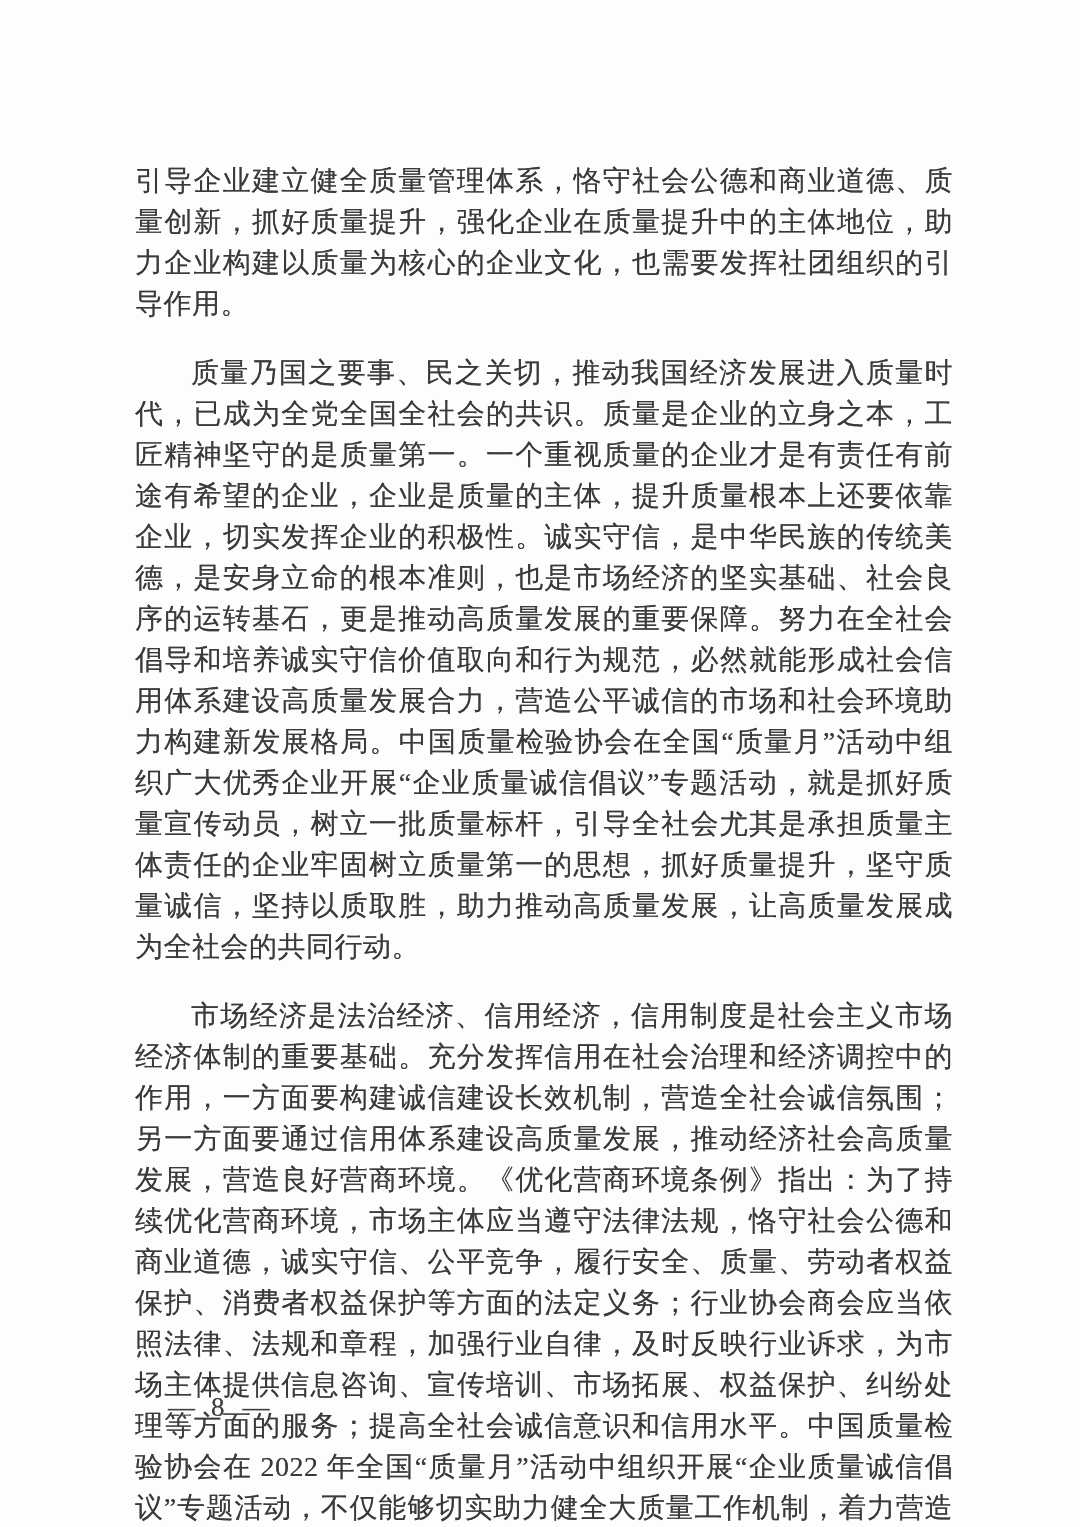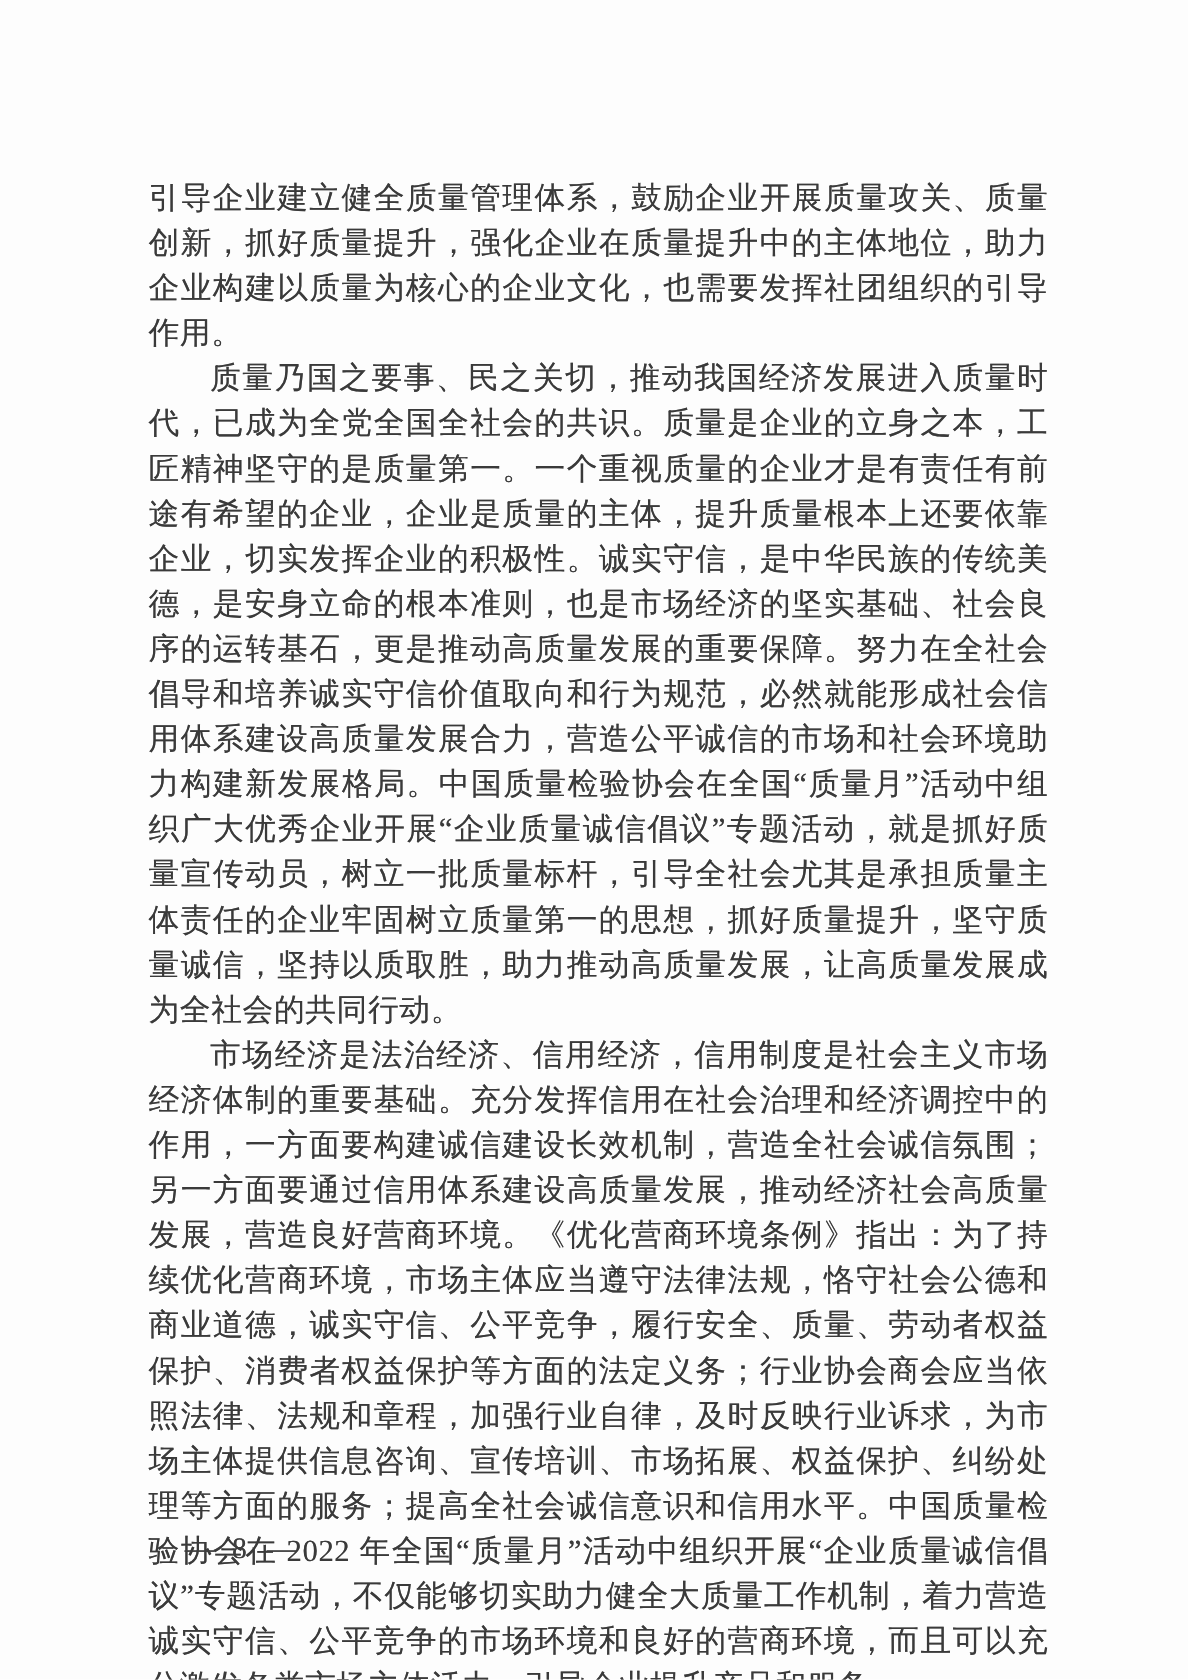"引导企业建立健全质量管理体系，鼓励企业开展质量攻关、质量创新，抓好质量提升，强化" p.para { text: 鼓励企业开展质量攻关 -> 恪守社会公德和商业道德 }
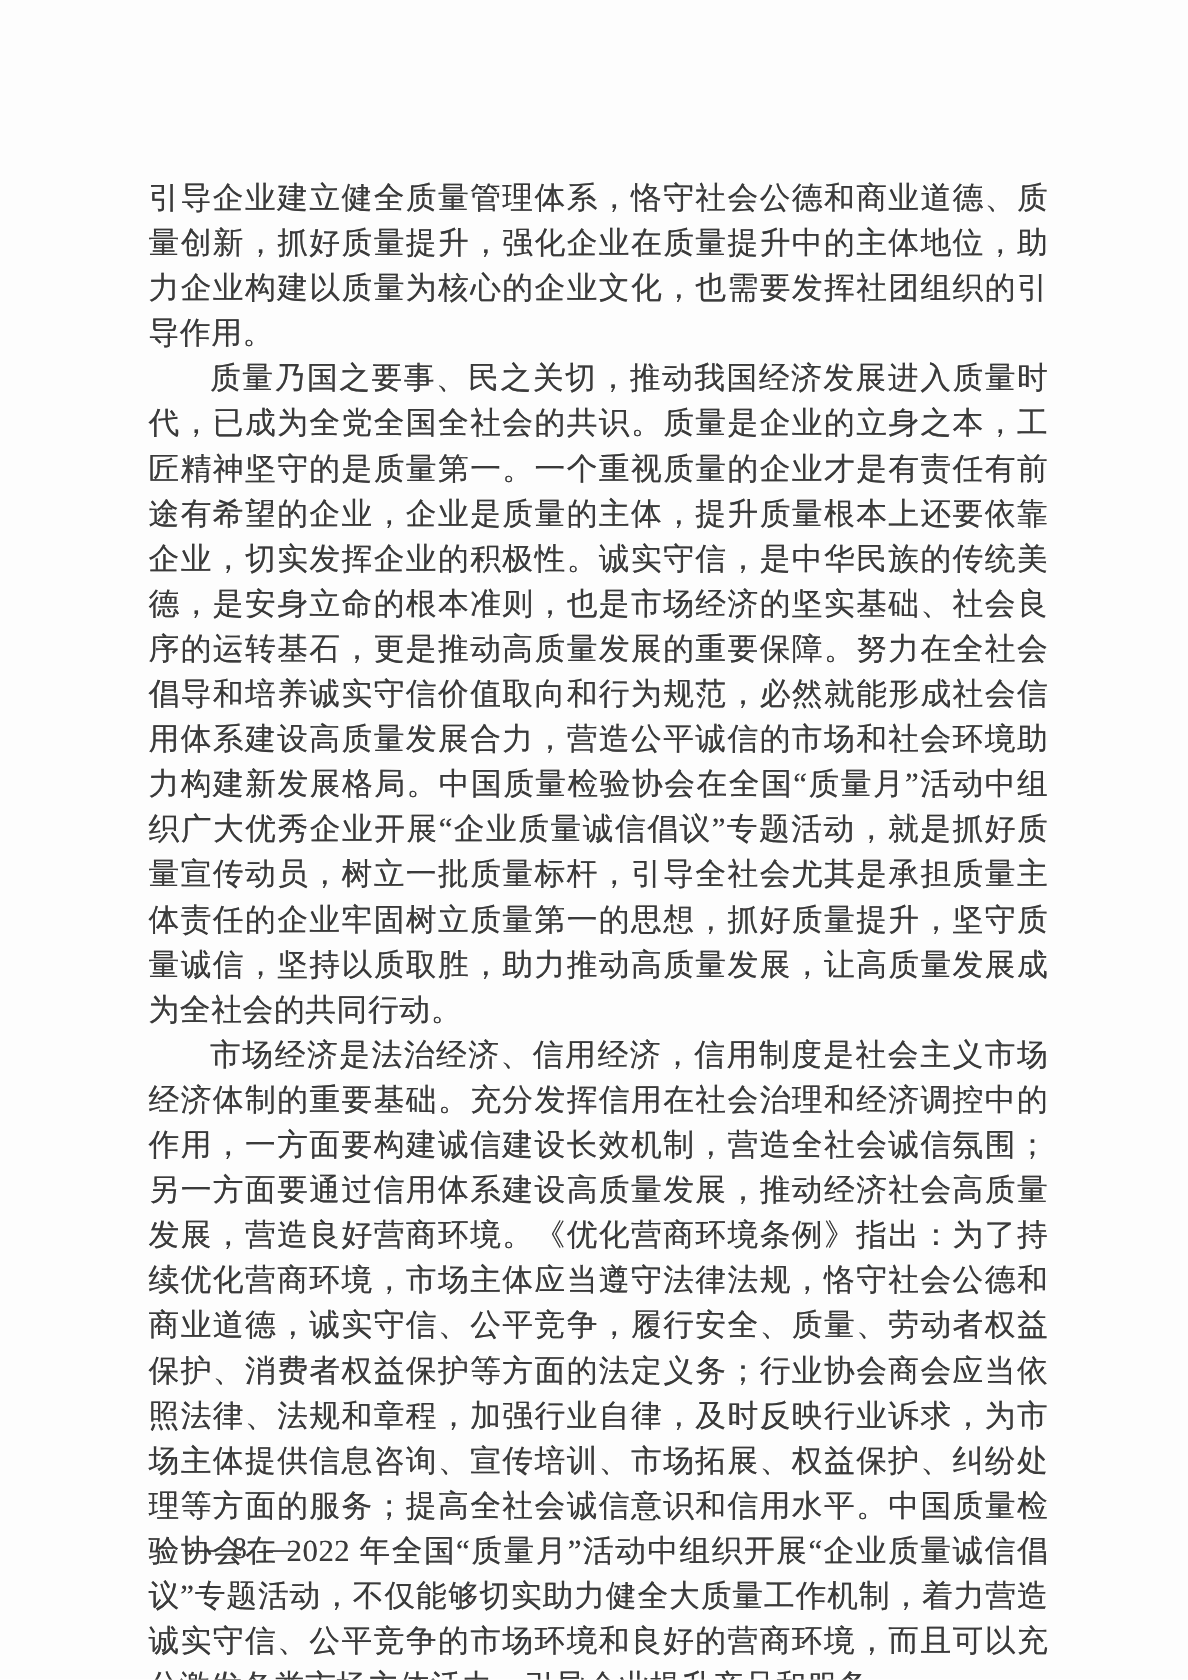"质量乃国之要事、民之关切，推动我国经济发展进入质量时代，已成为全党全国全社会的共" .para.indent { margin-top: none -> 28px }
